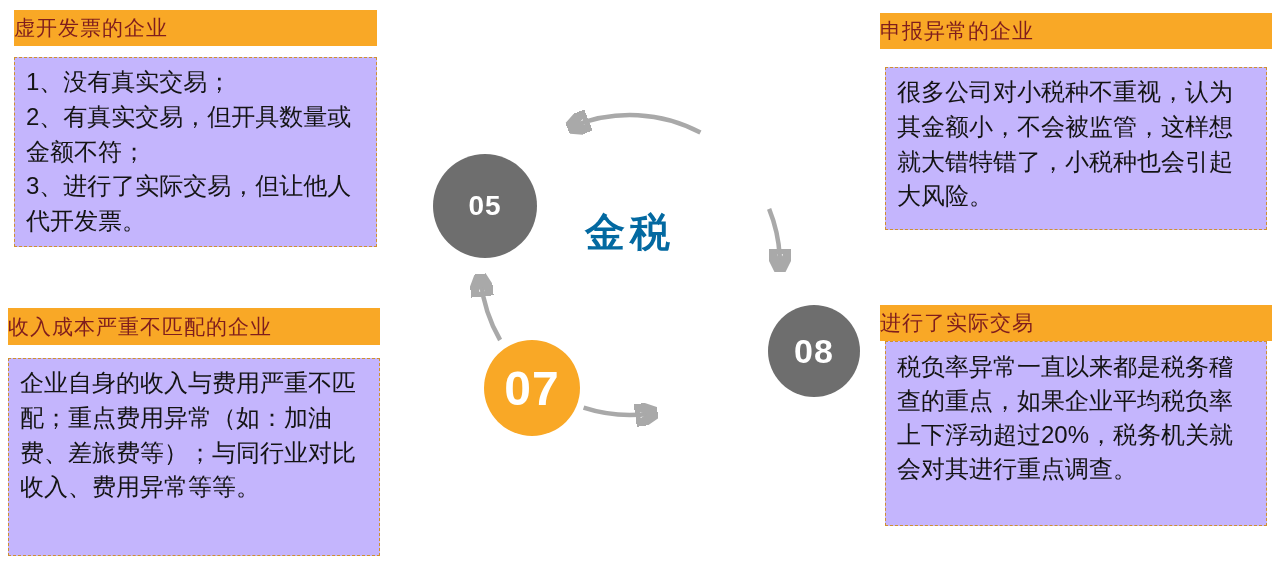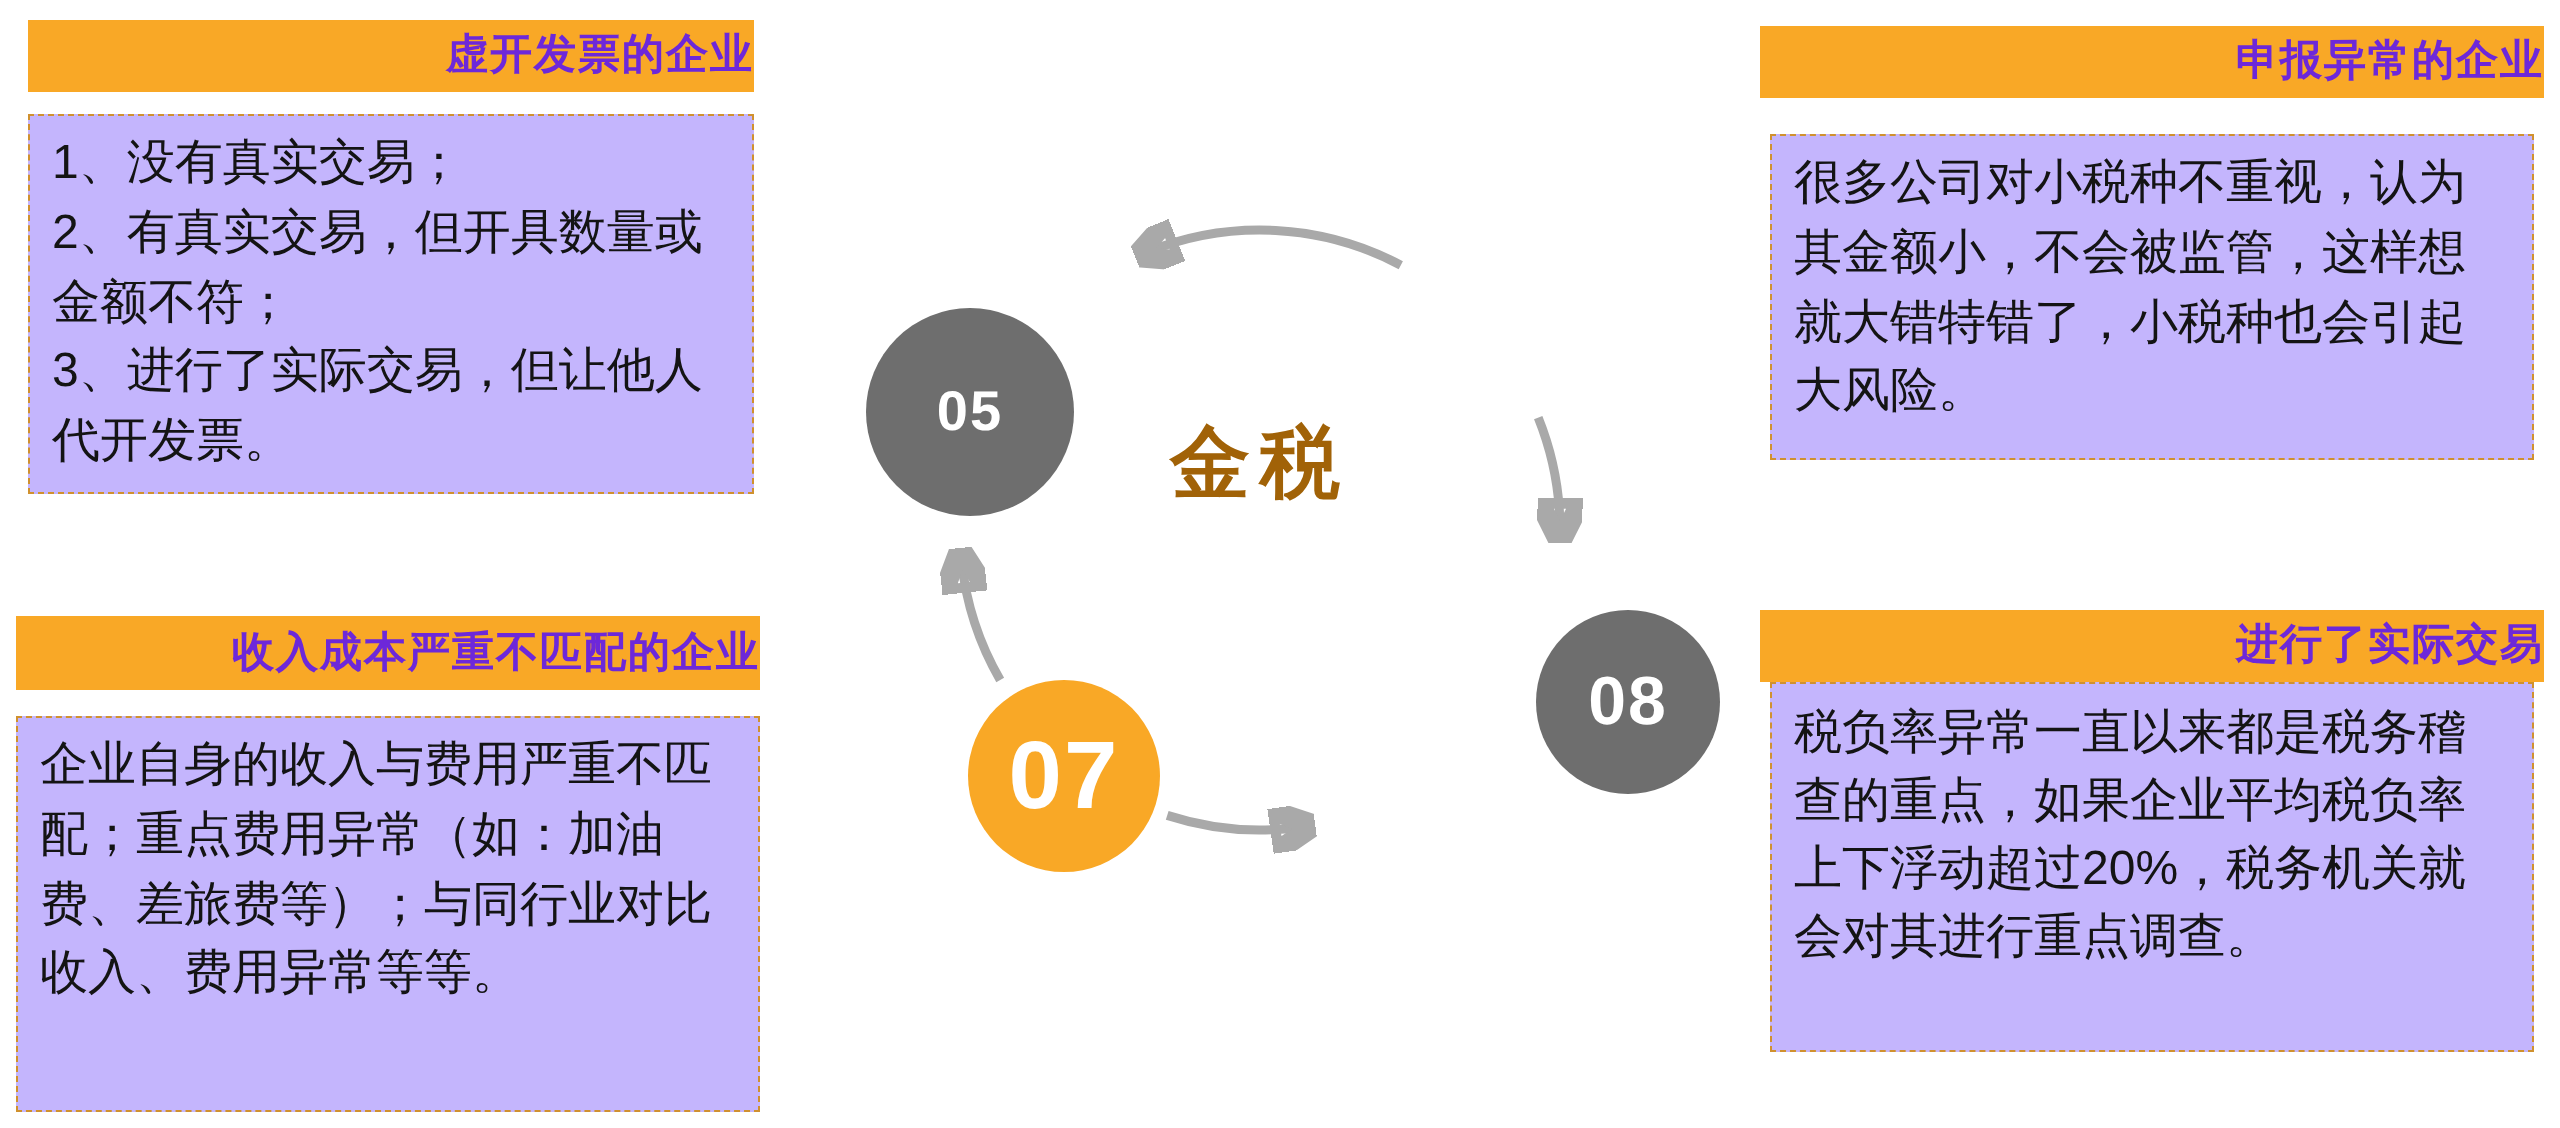"虚开发票的企业" .panel-header { color: #6d28d9 -> #7f1d1d; font-weight: bold -> normal; text-align: right -> left }
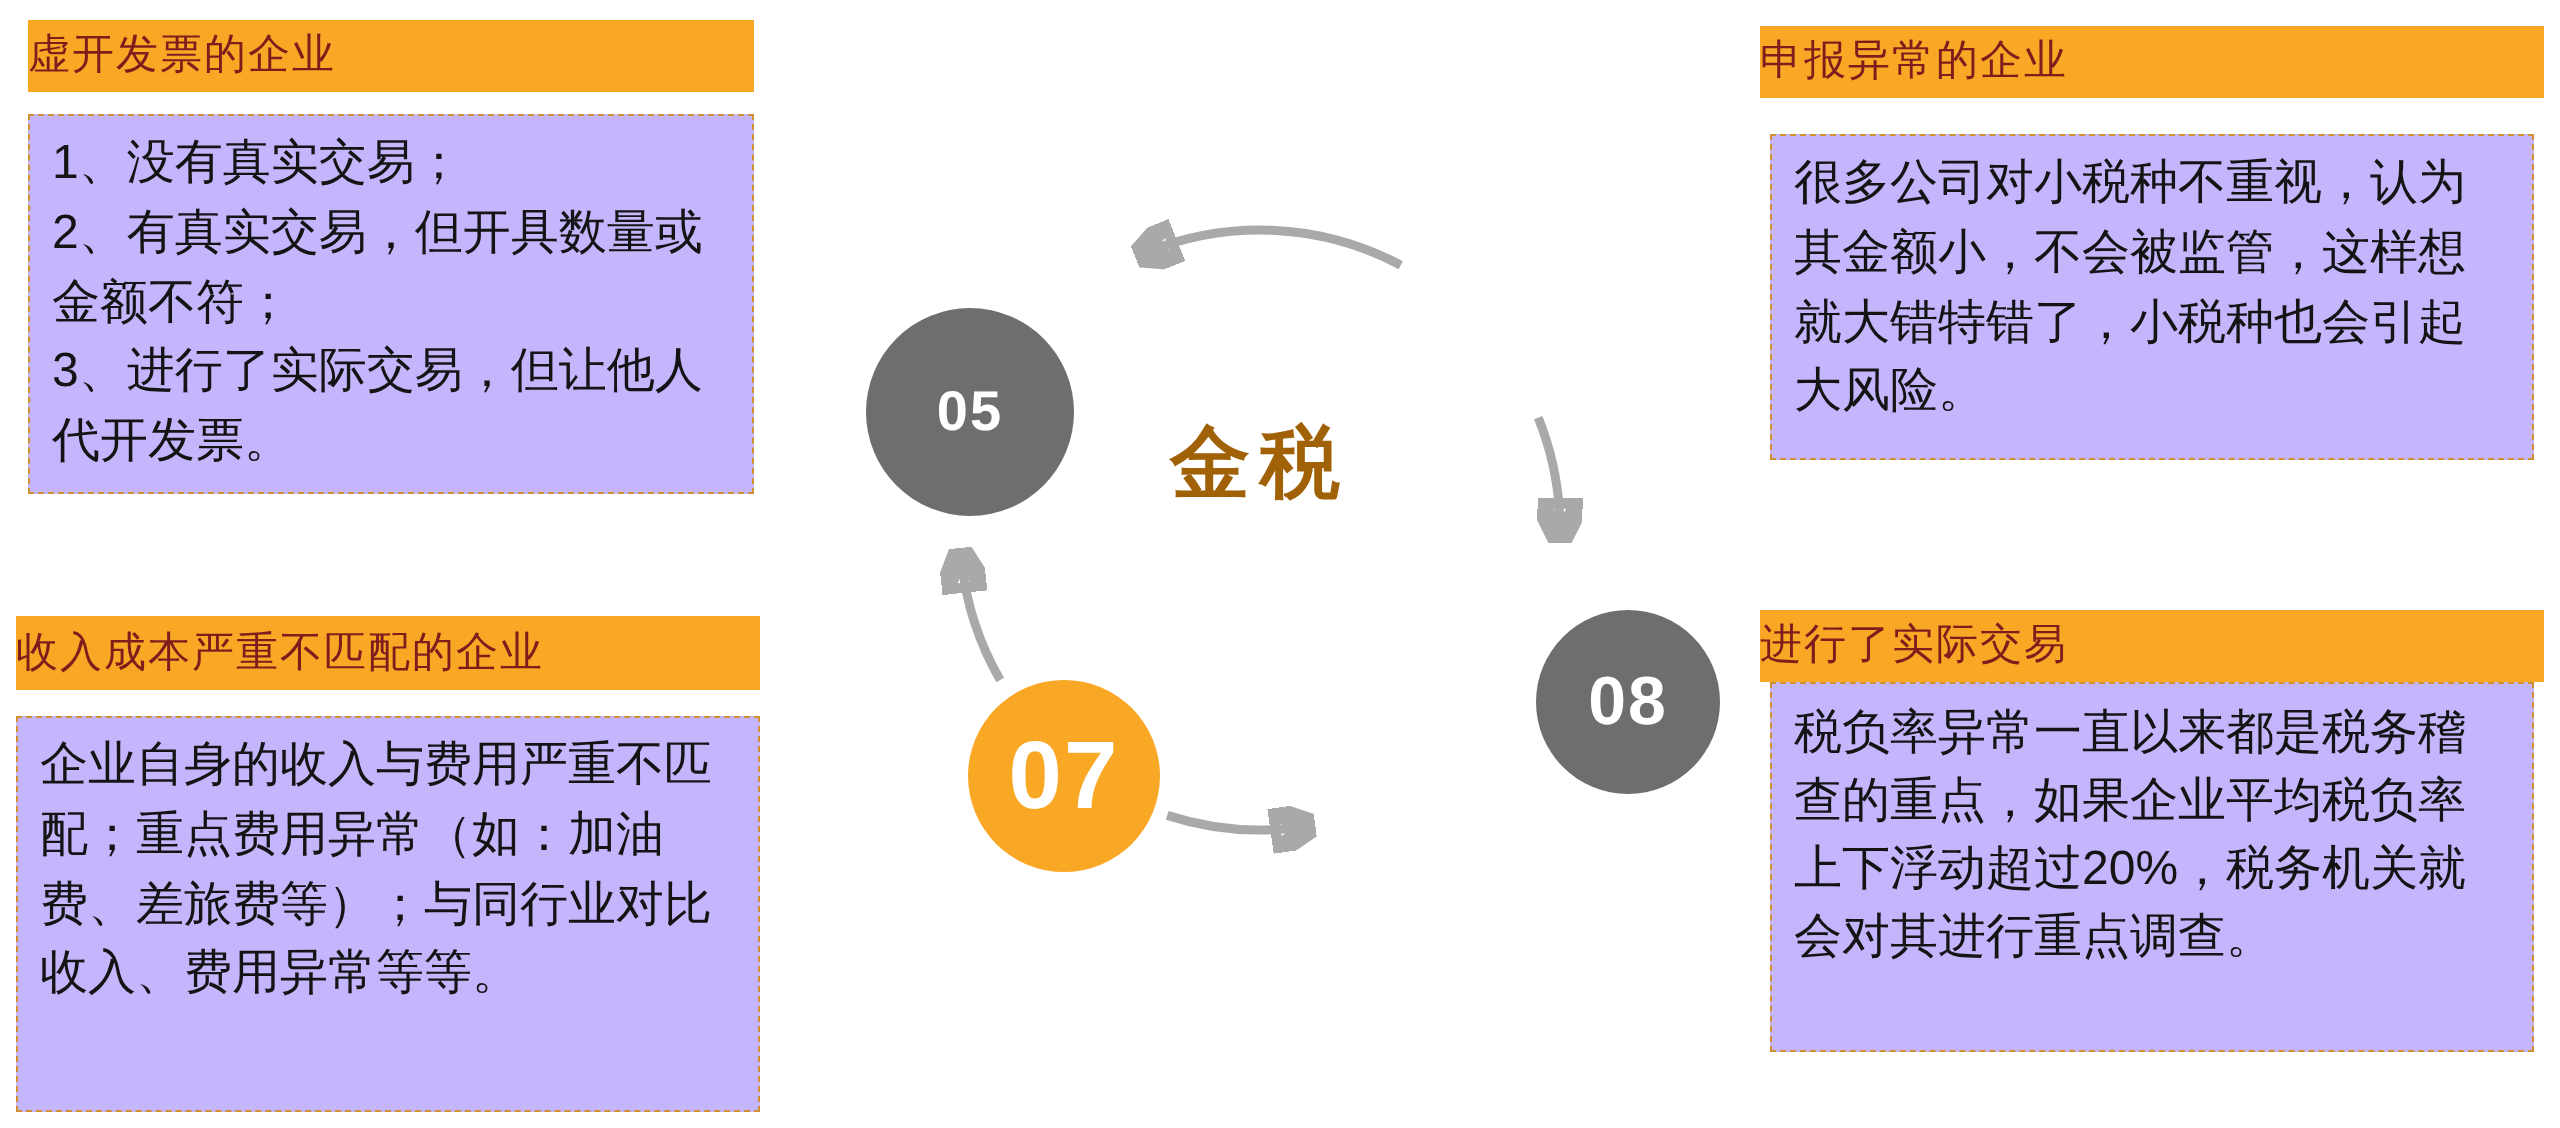"金税" .center-title { color: #a16207 -> #0369a1 }
